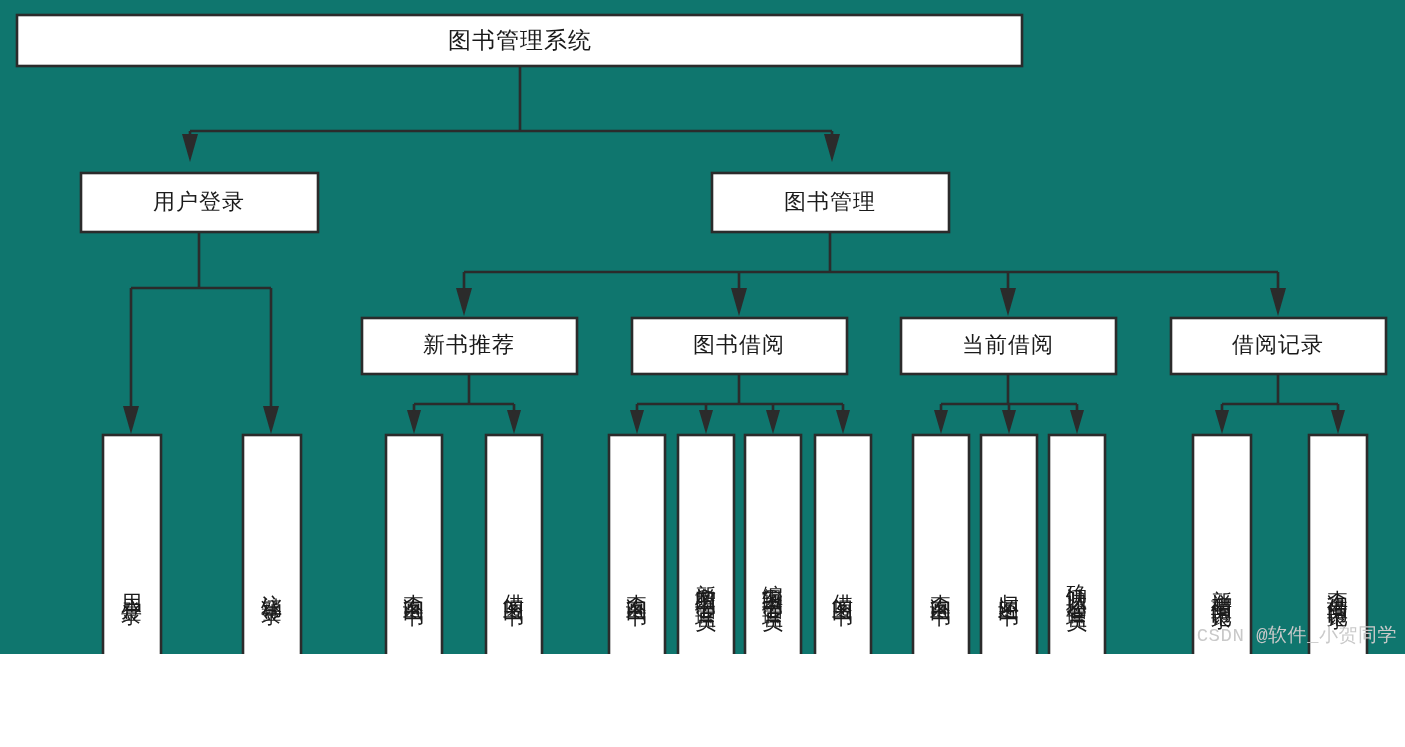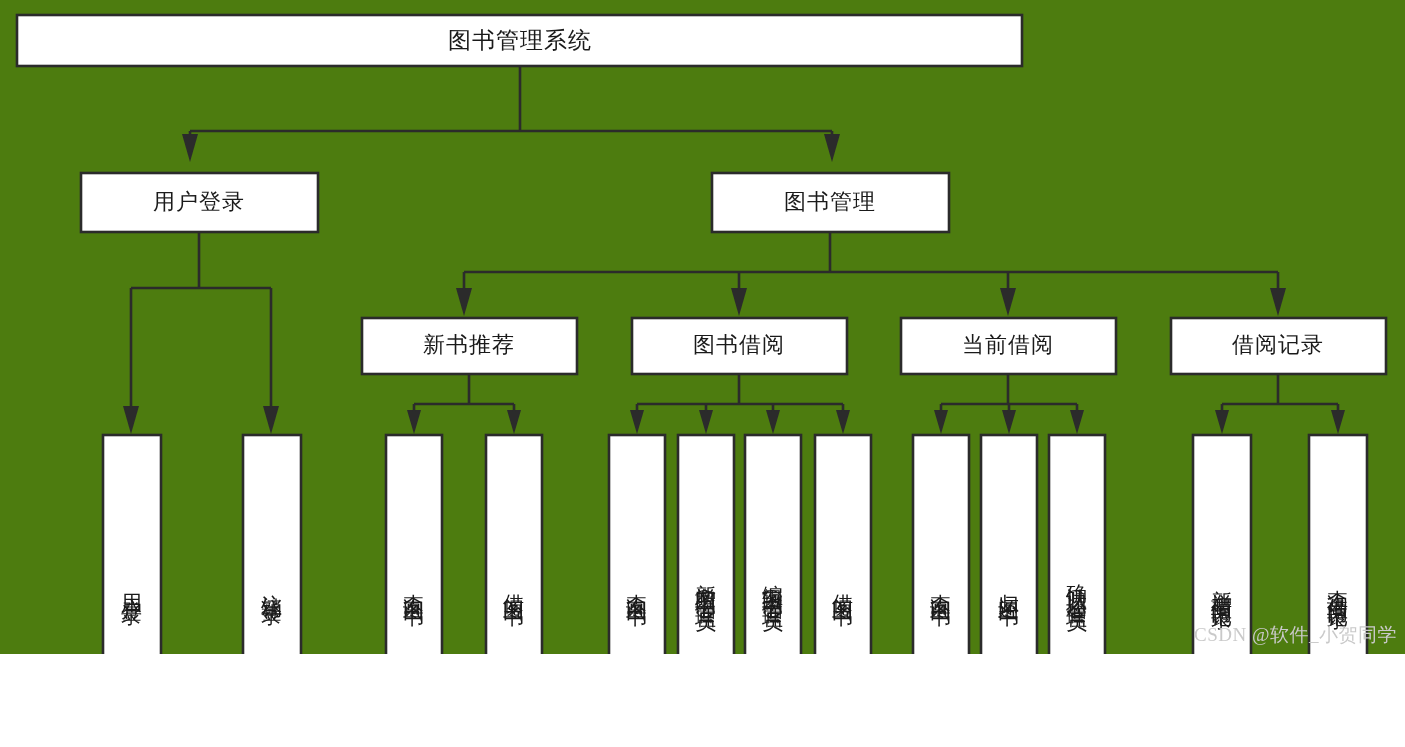"图书管理系统" #diagram-root { background: #4d7c0f -> #0f766e }
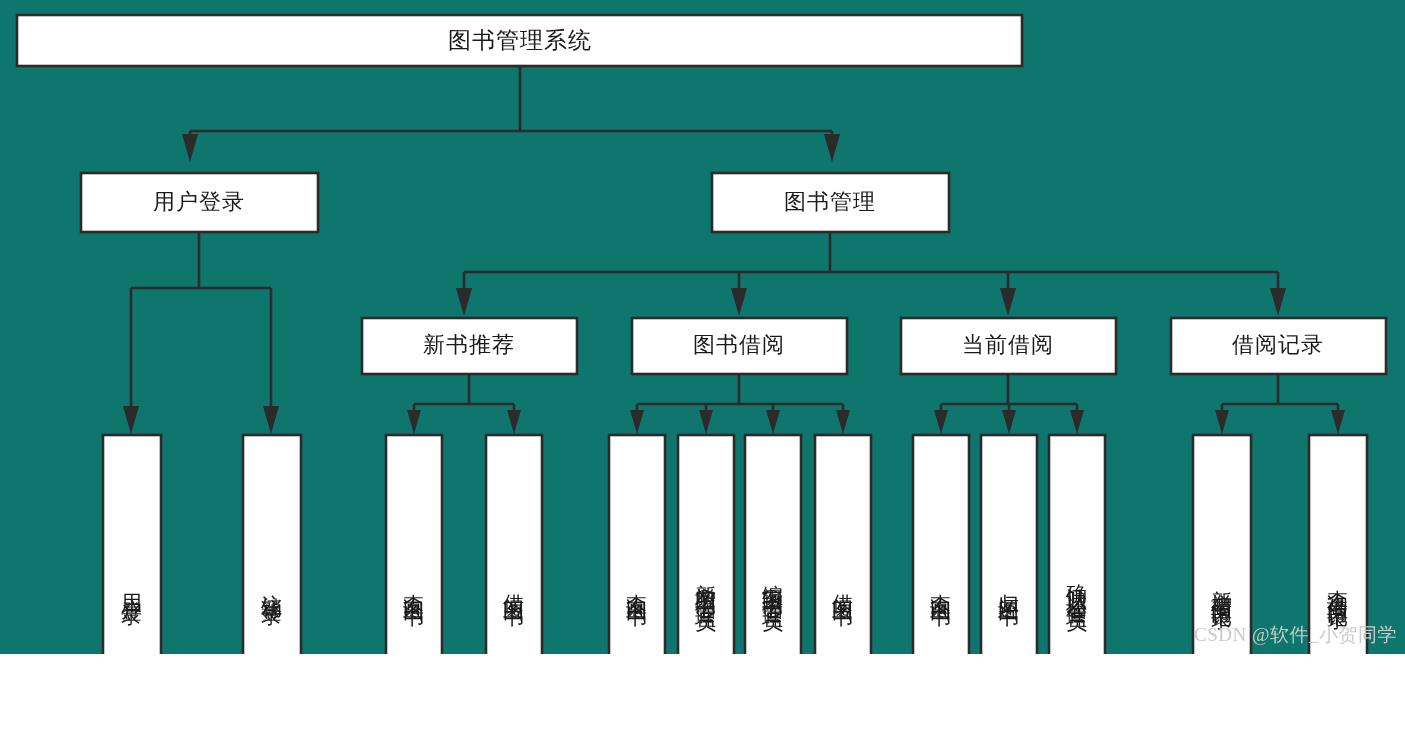"CSDN @软件_小贺同学" .watermark { font-family: Liberation Serif, serif -> Liberation Mono, monospace }
